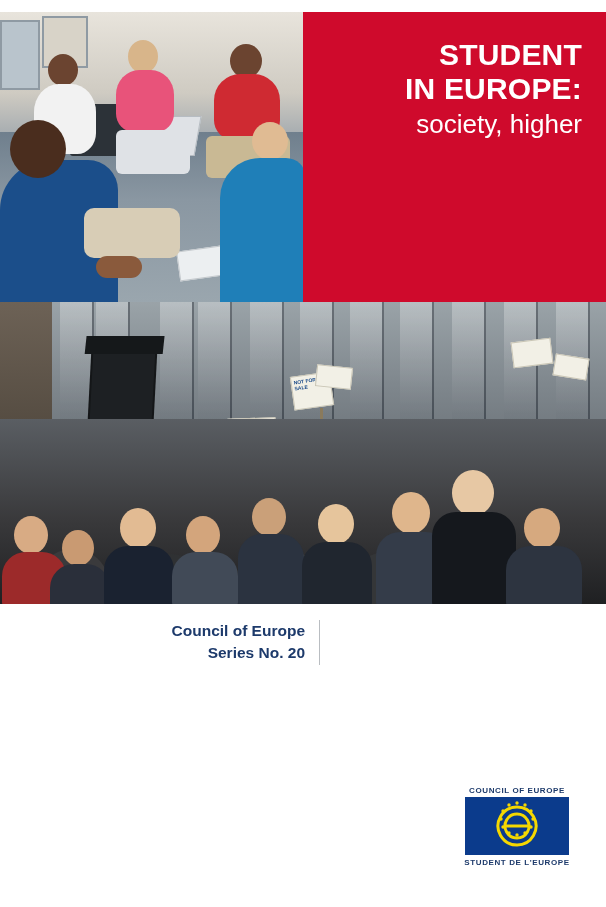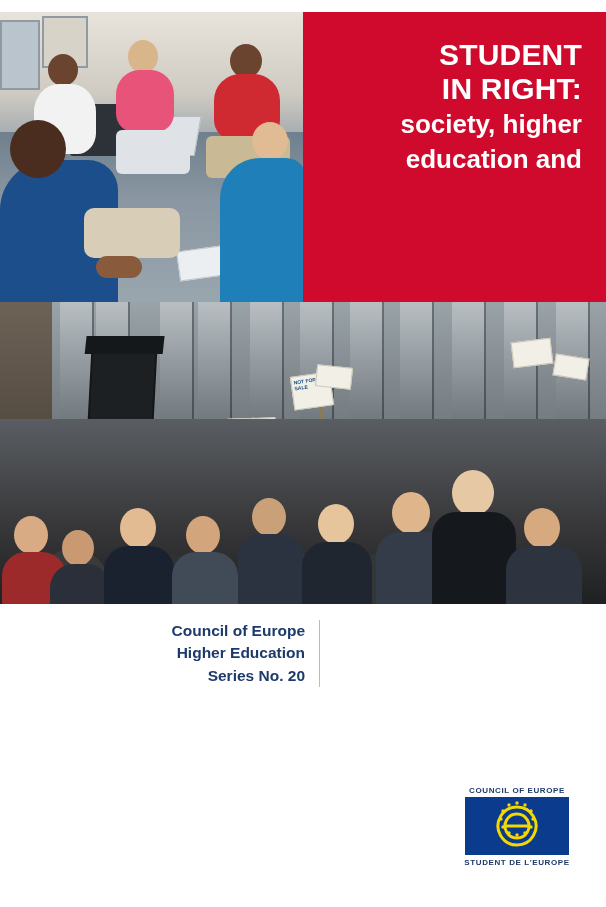"IN RIGHT:" div.title-main { text: RIGHT -> EUROPE }
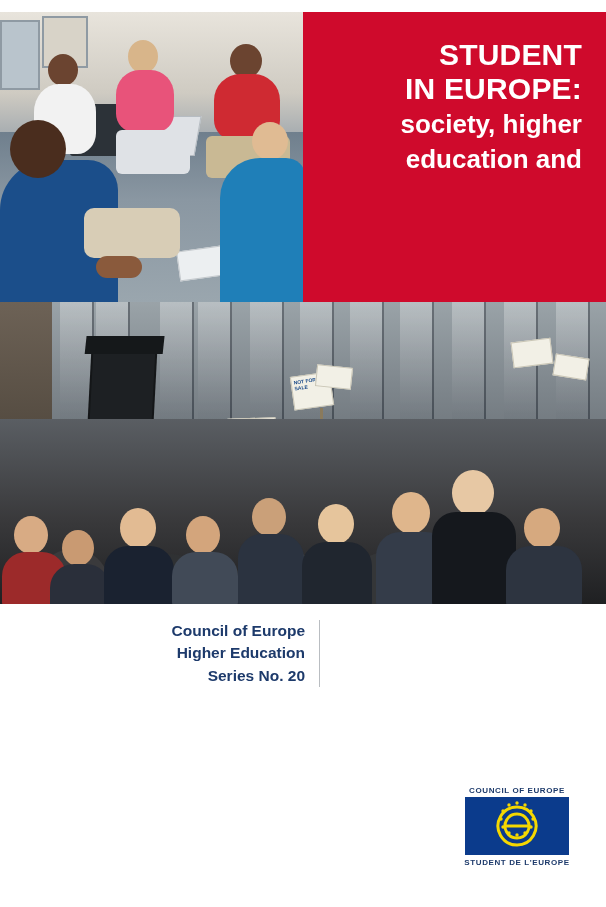"society, higher" .title-sub { font-weight: bold -> normal }
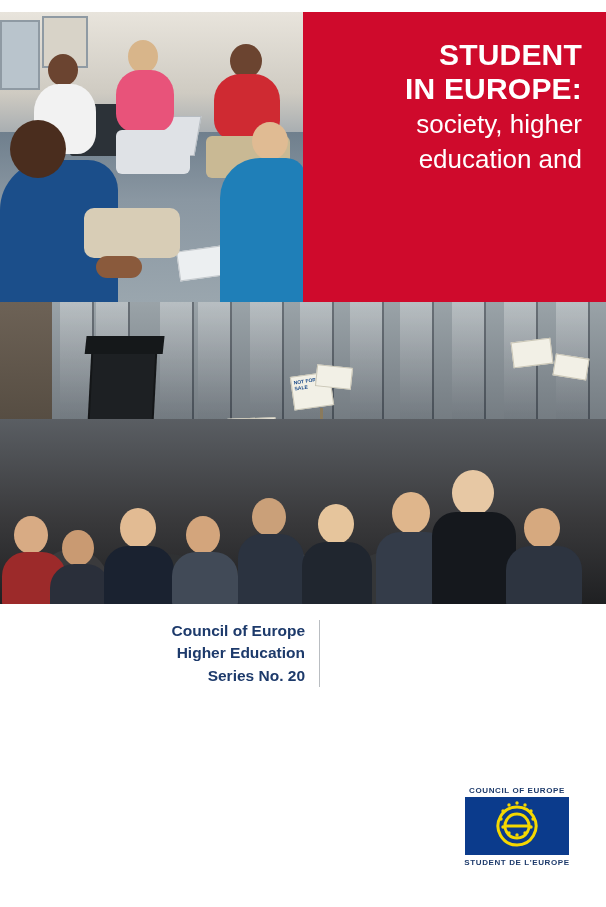"education and" div.title-sub { html: <div>education and</div> -> none }
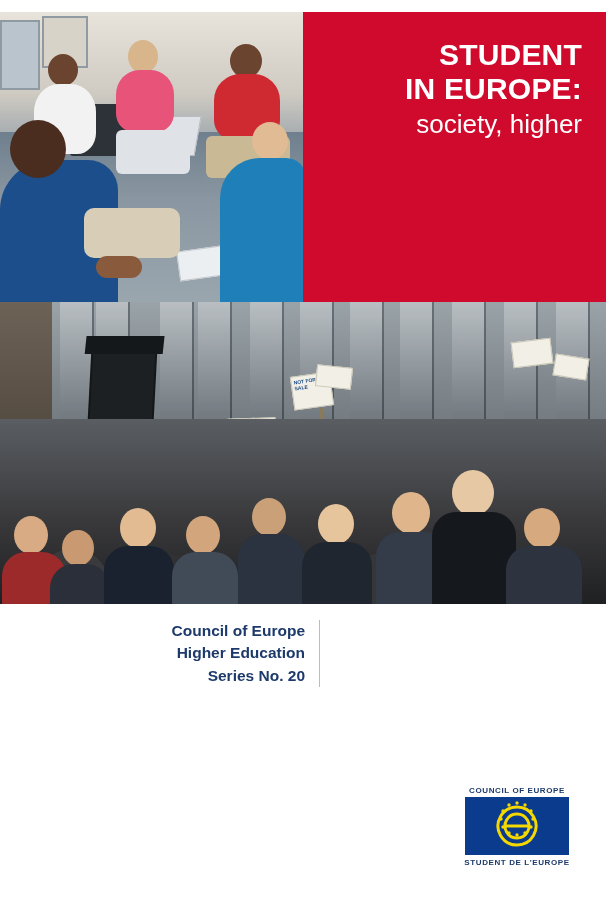"Higher Education" div.series-line { html: <div>Higher Education</div> -> none }
